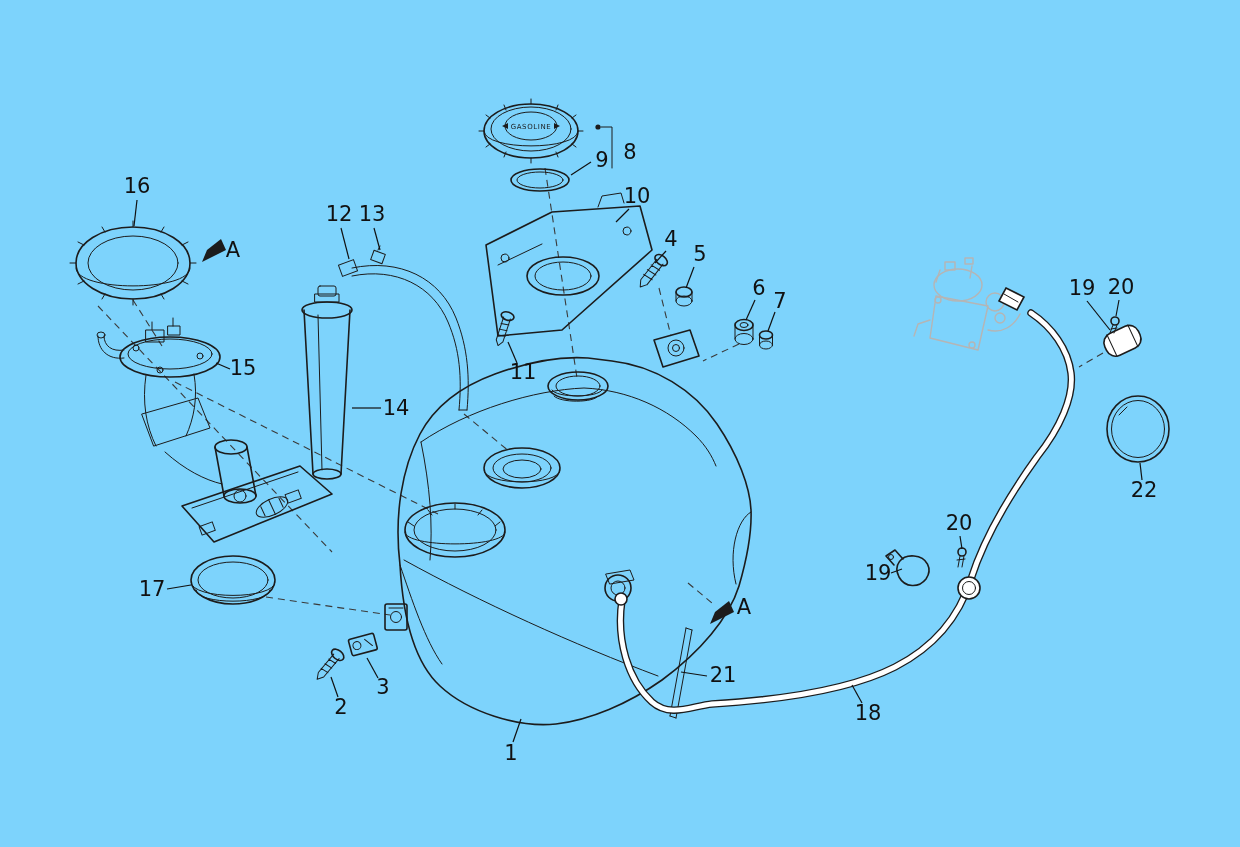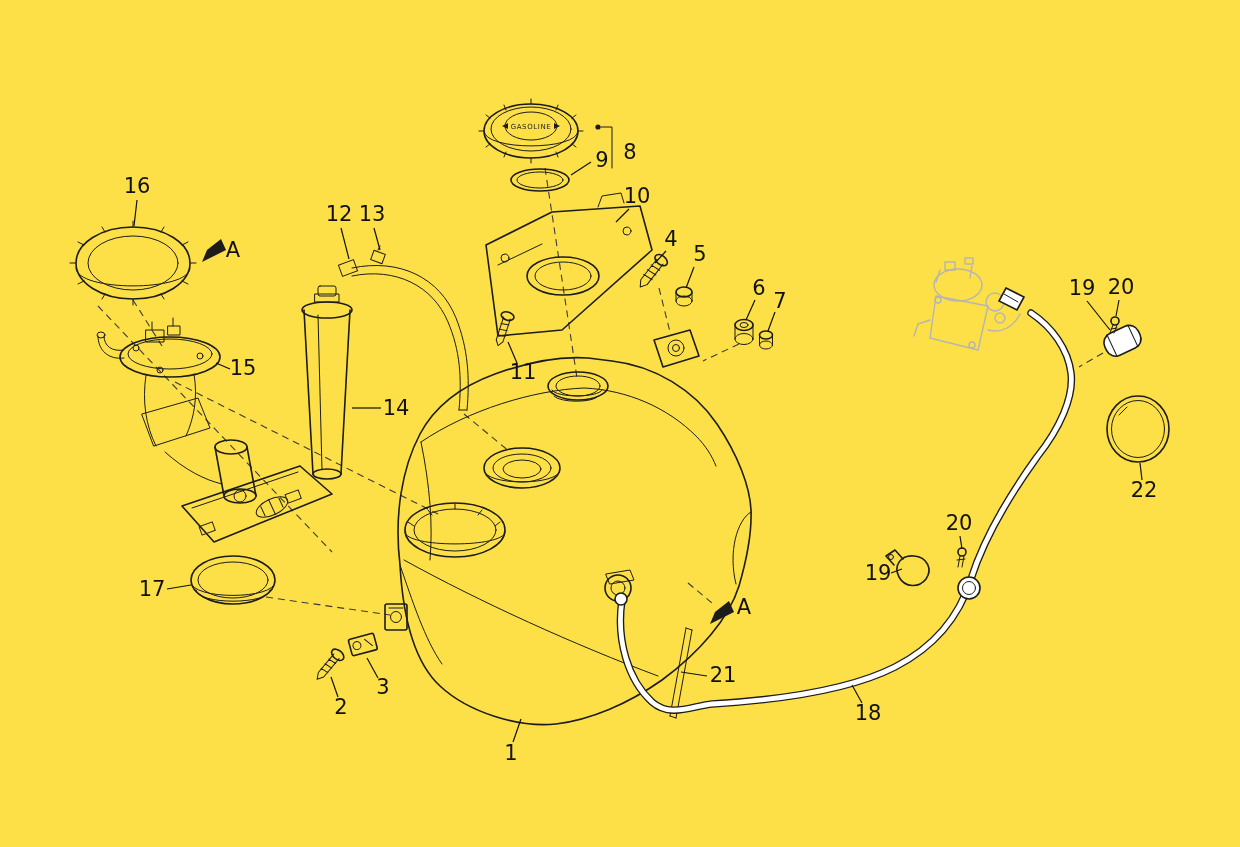"GASOLINE" .stage { background: #fde047 -> #7dd3fc }
